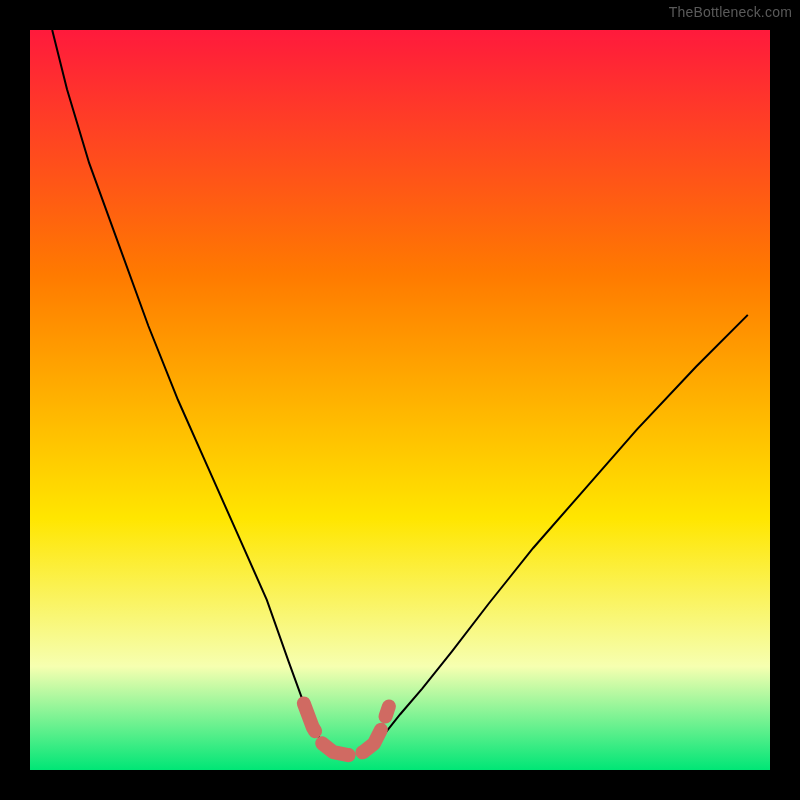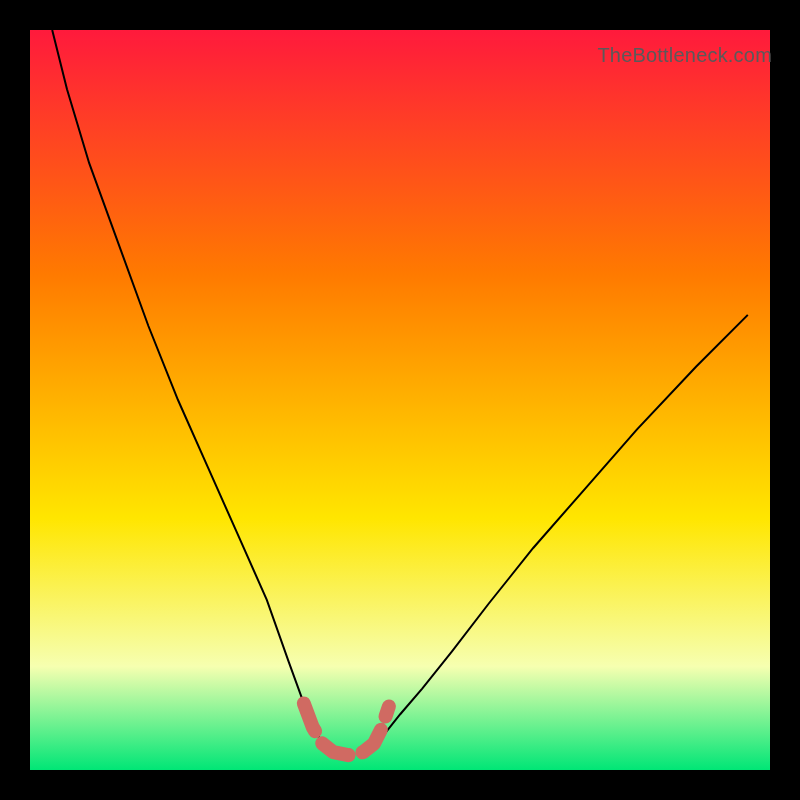"TheBottleneck.com" .watermark { font-size: 20px -> 14px; margin-top: 40px -> none; right: 28px -> 8px }
